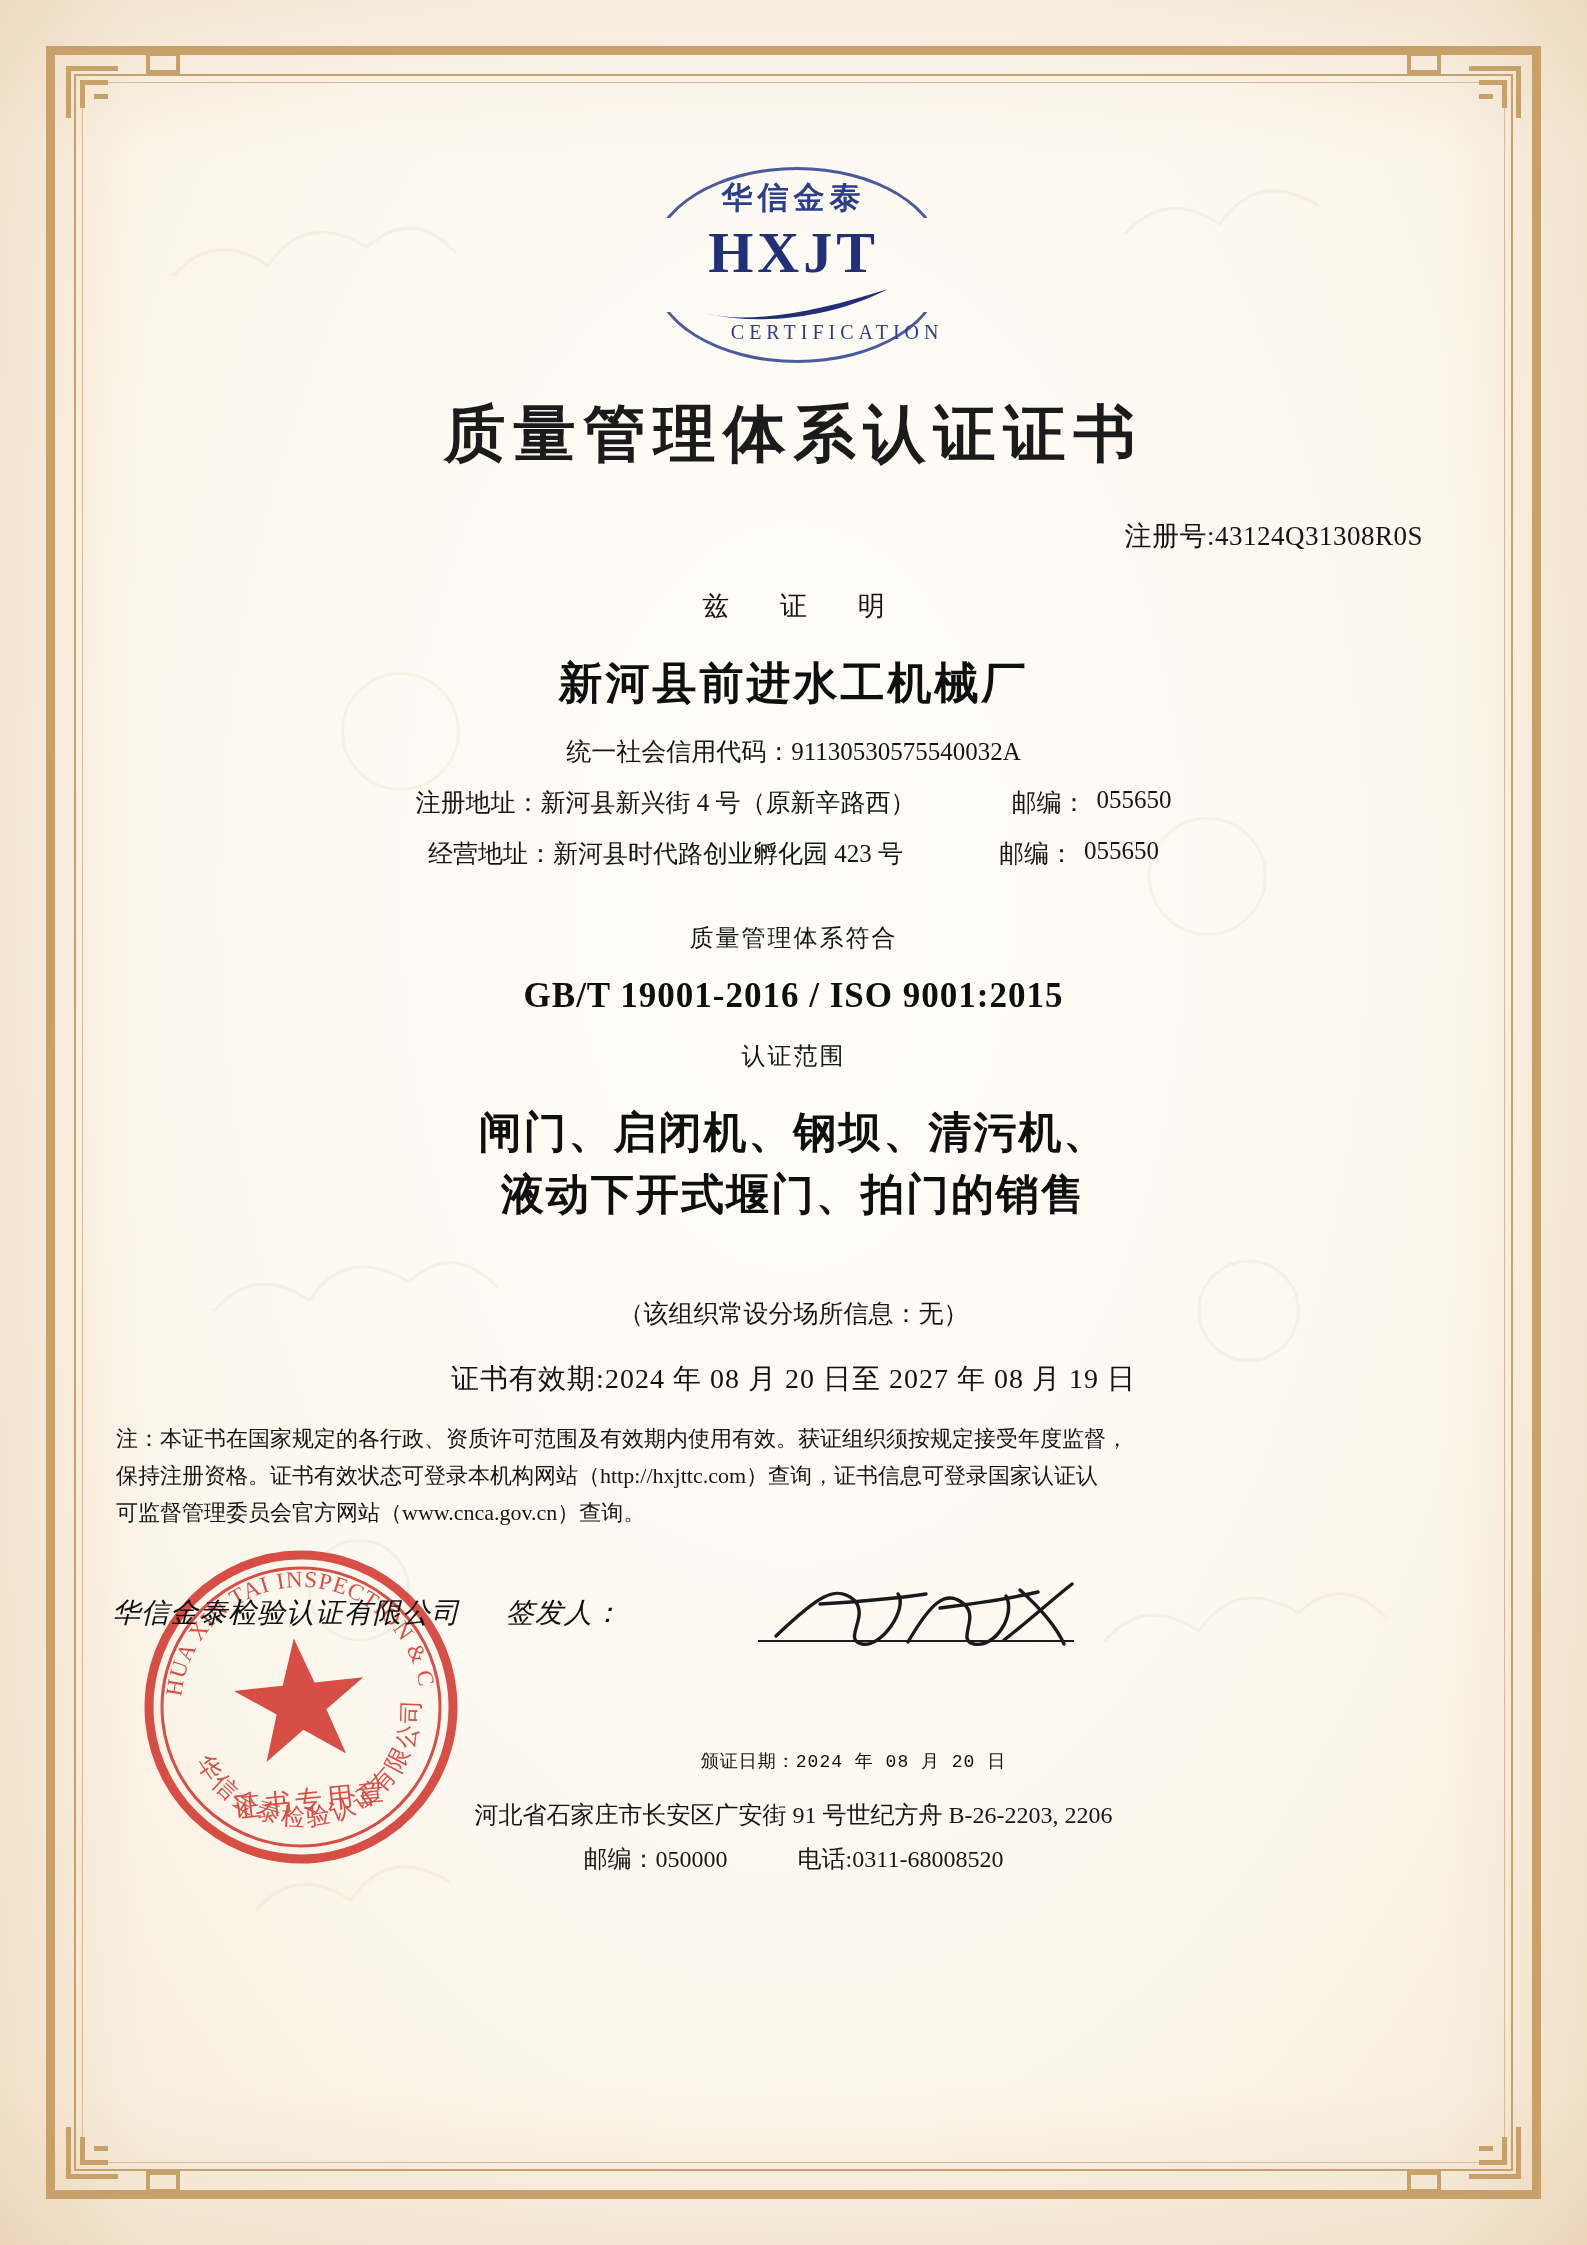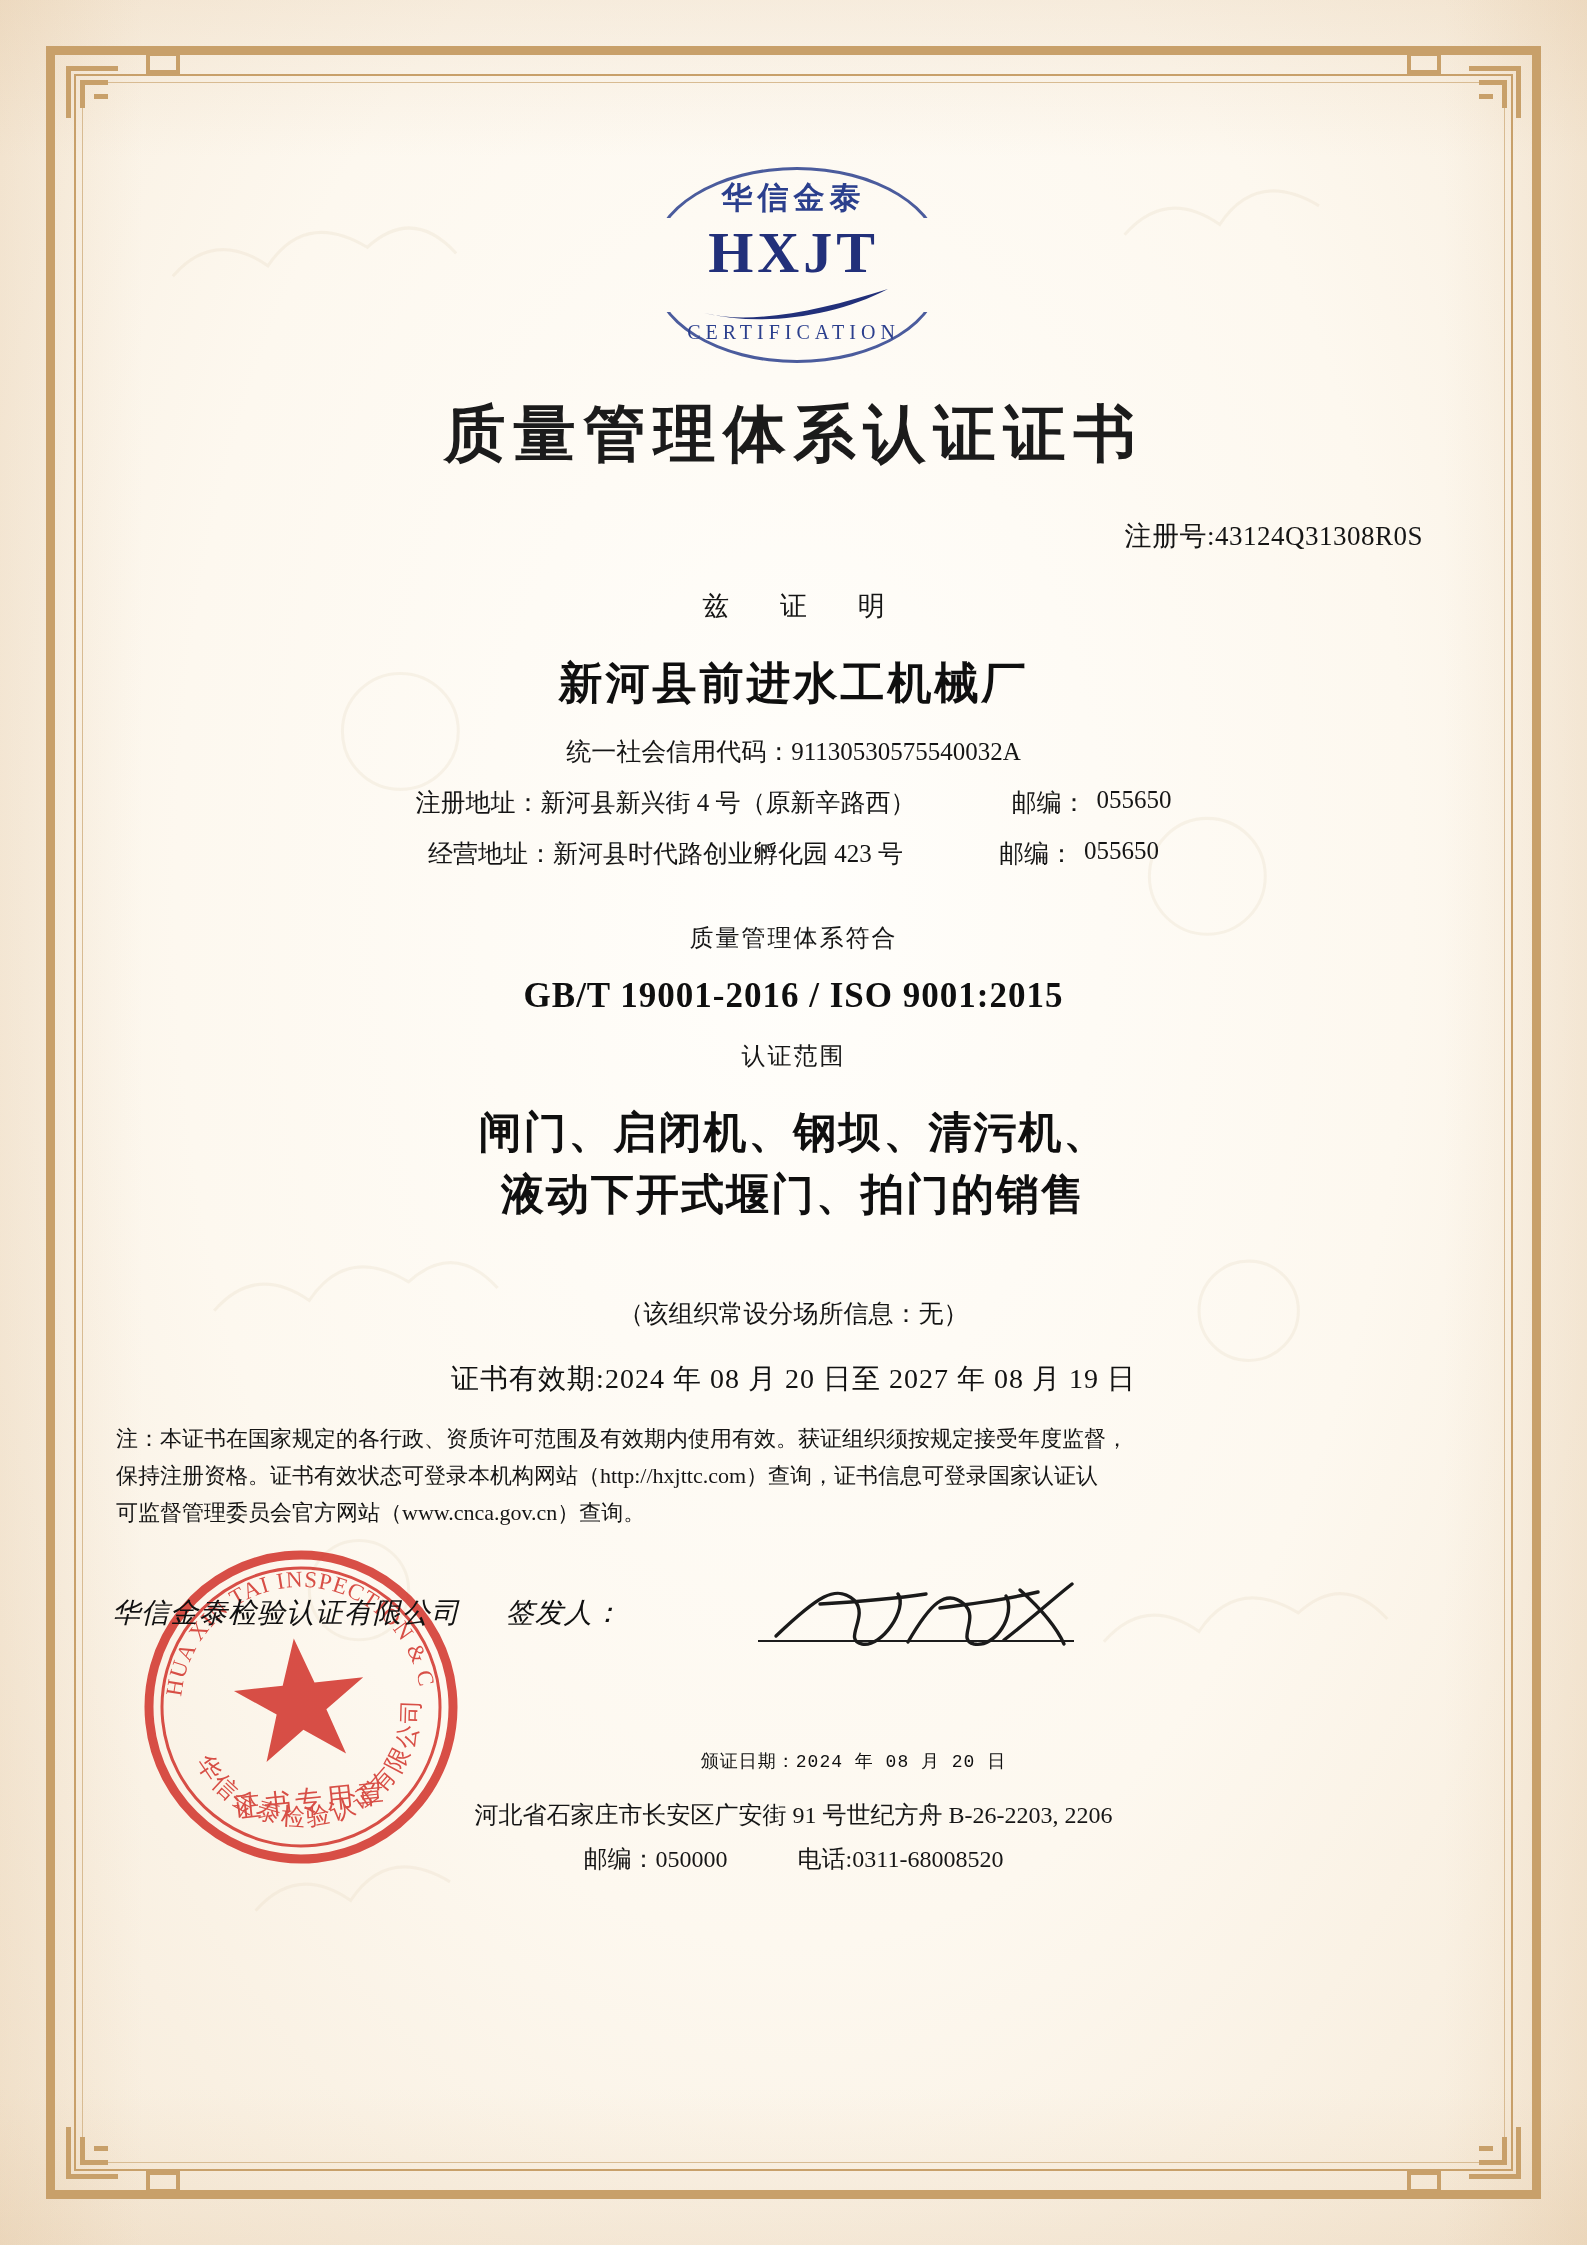"CERTIFICATION" .logo .cert { text-align: none -> right }
